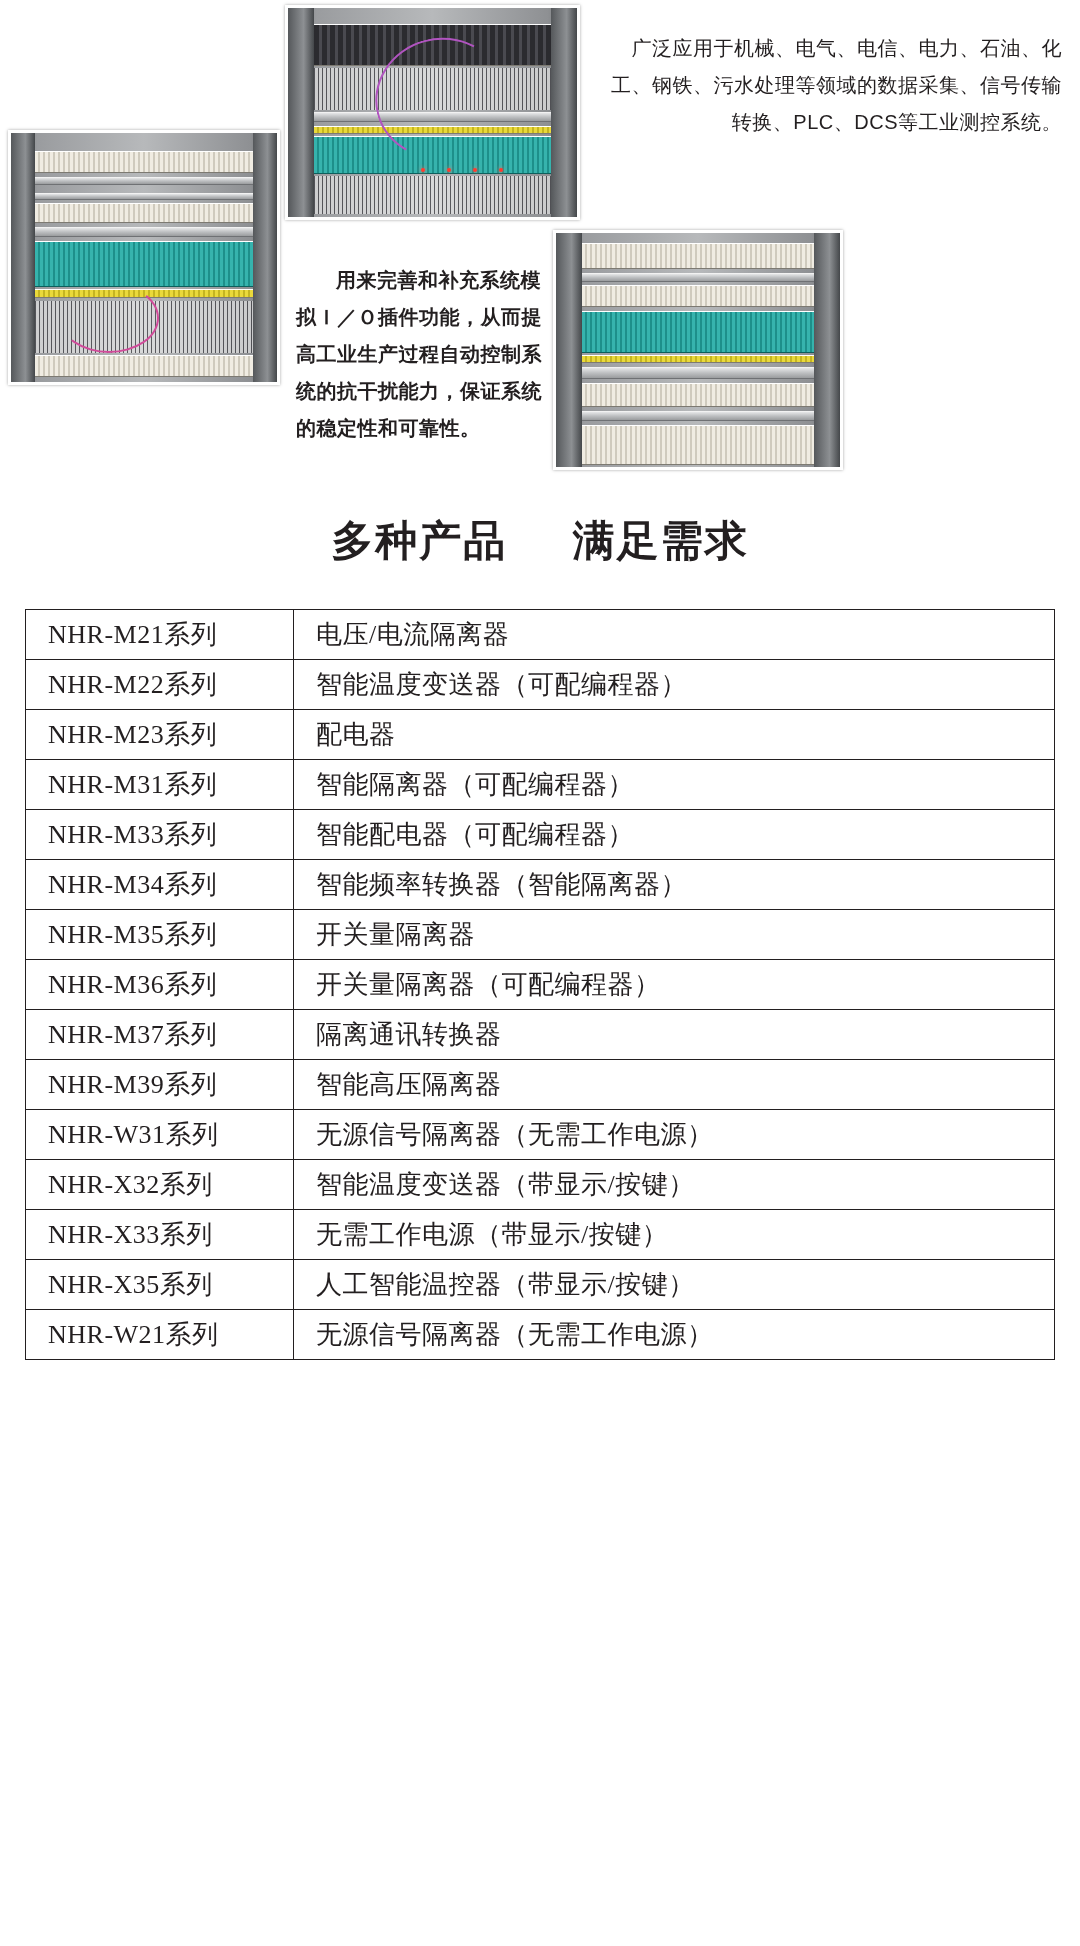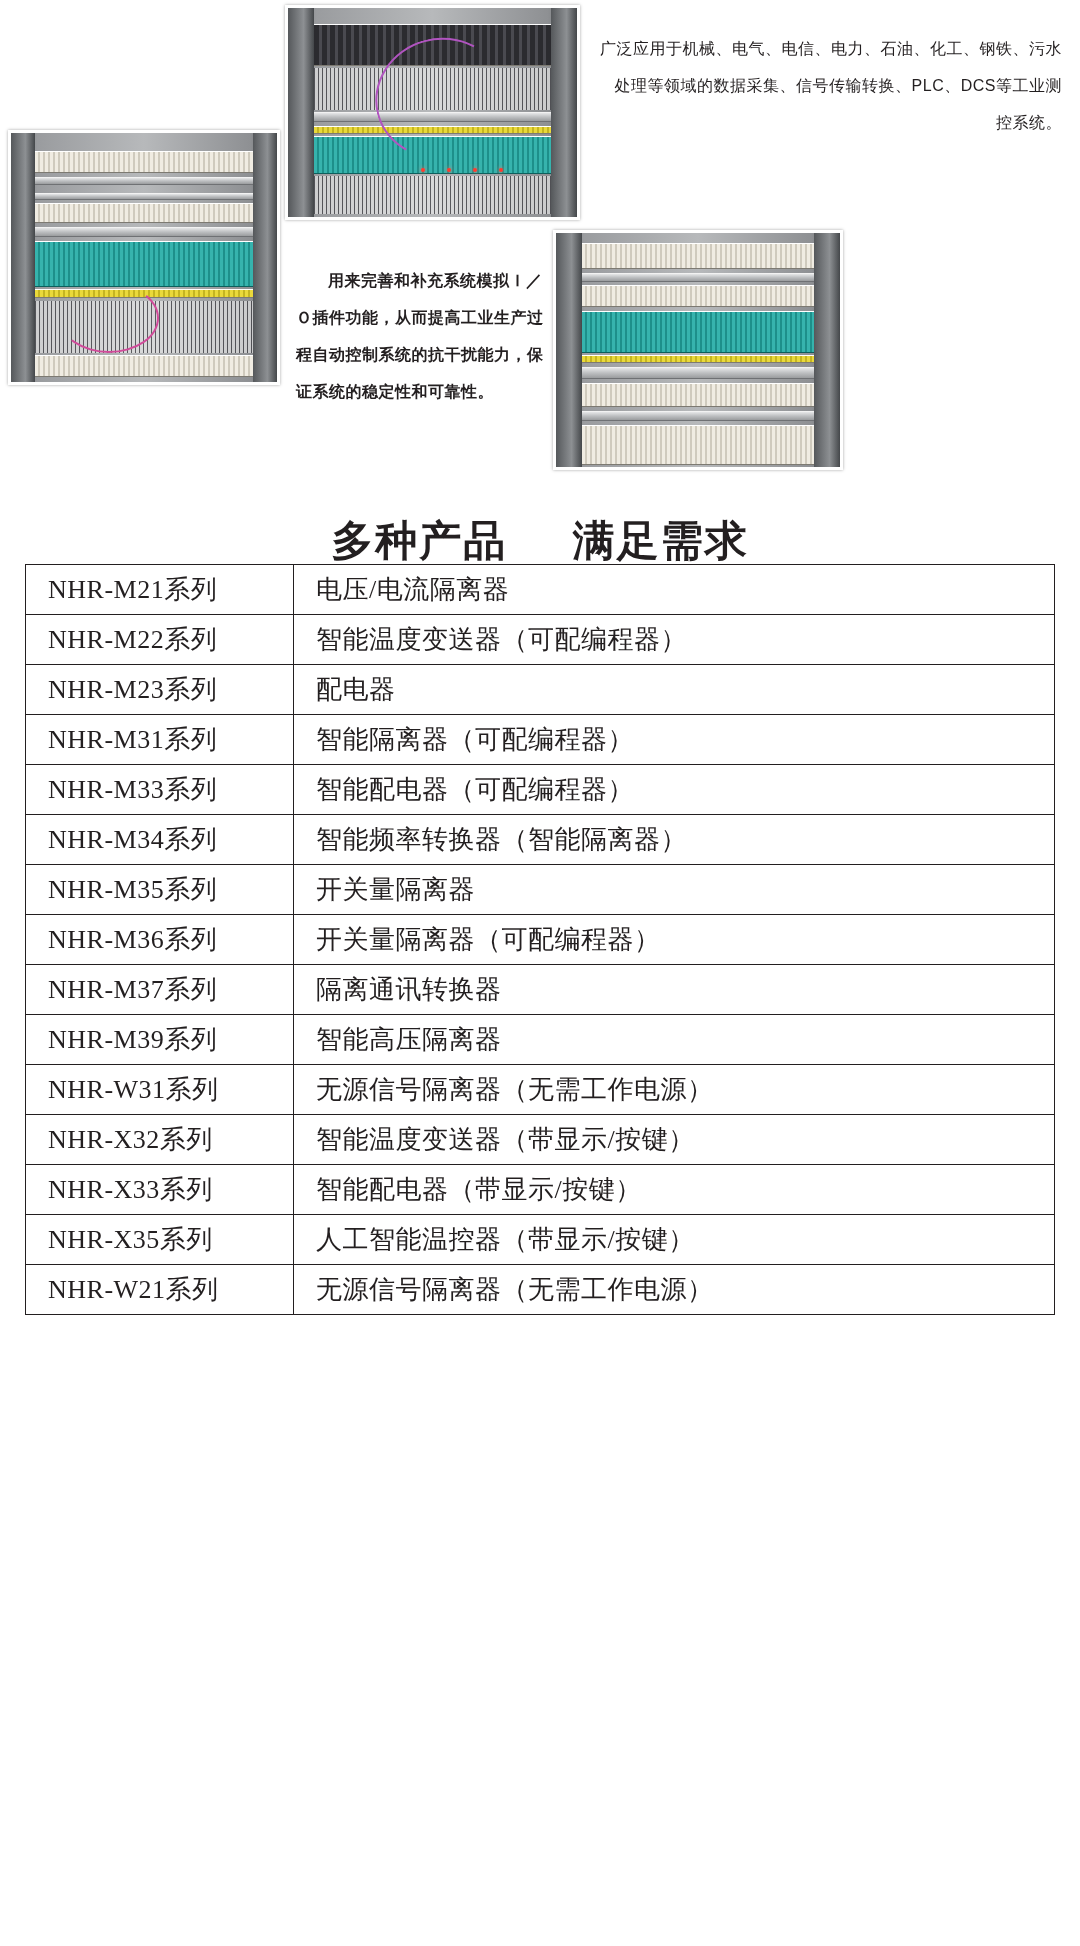"广泛应用于机械、电气、电信、电力、石油、化工、钢铁、污水处理等领域的数据采集、信" .para { font-size: 16px -> 20px }
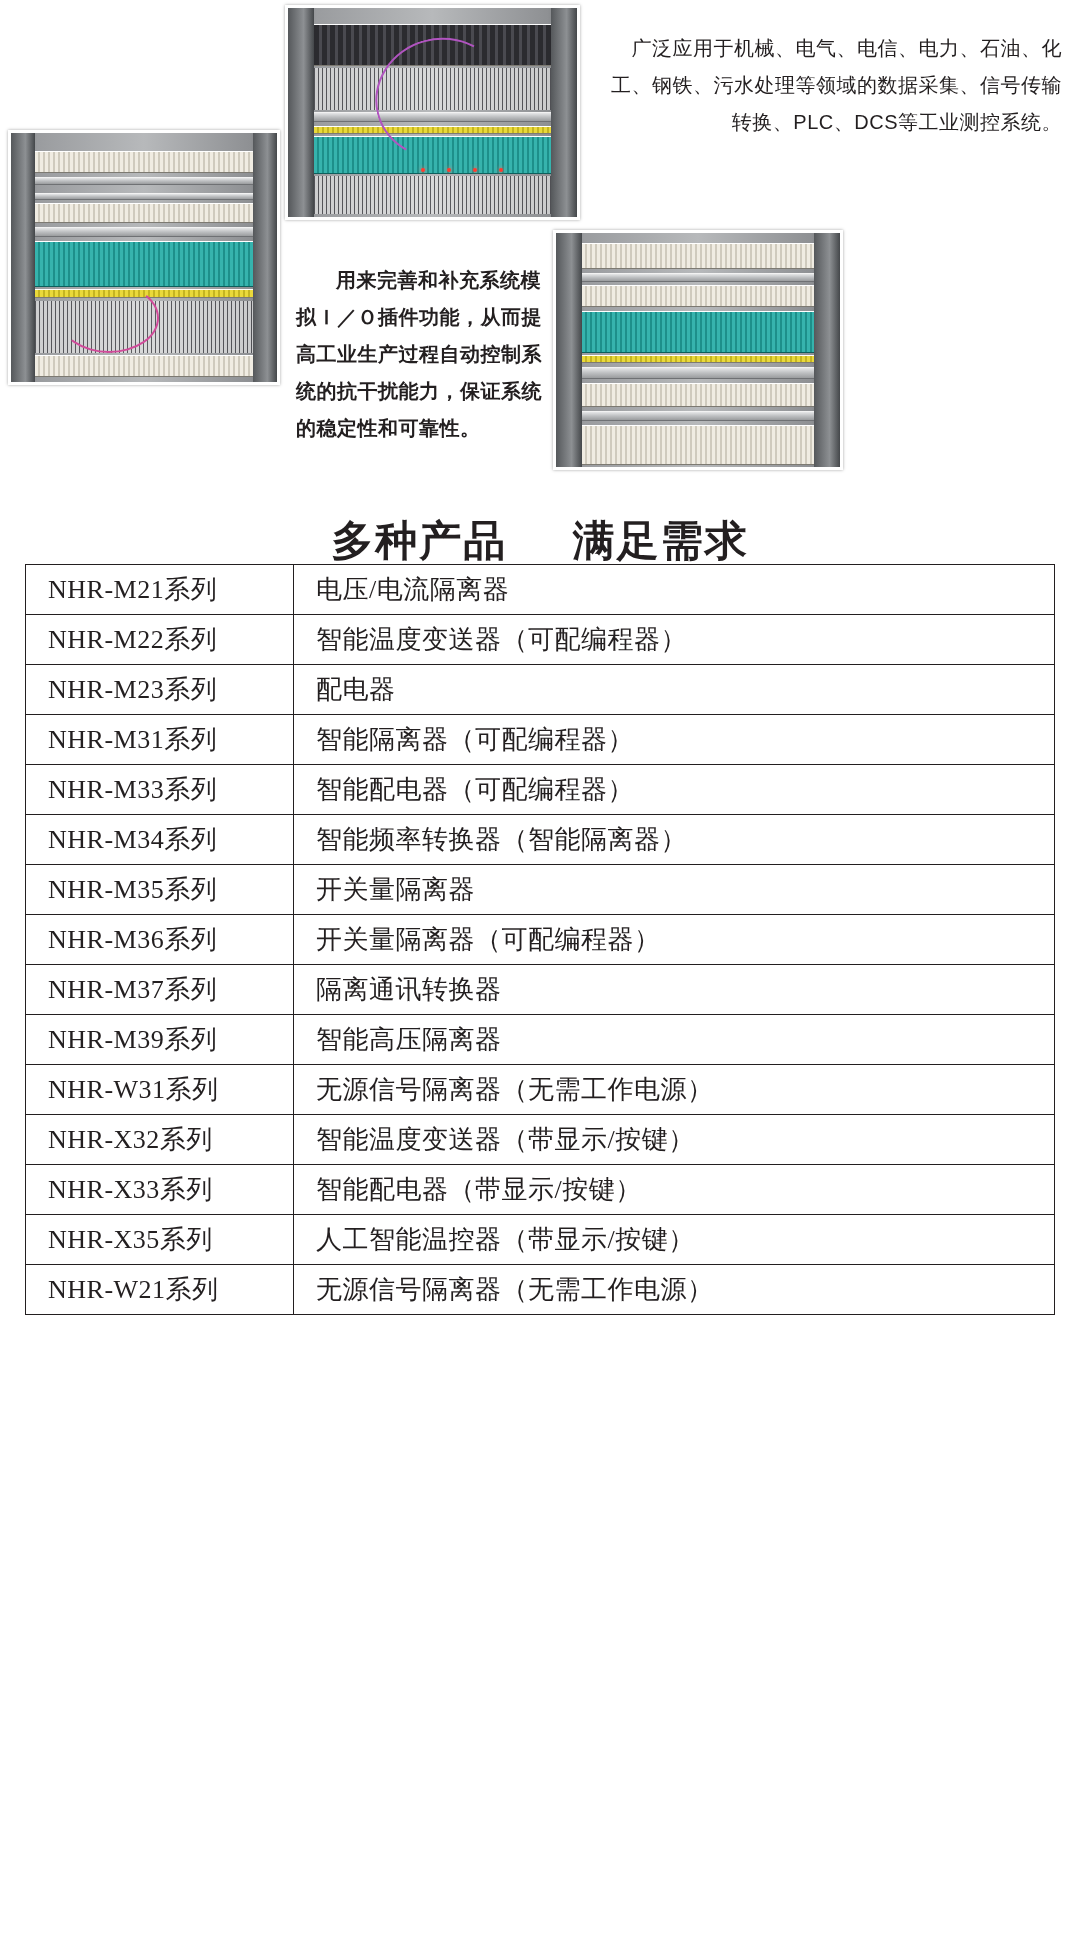"NHR-M21系列" .product-table { top: 564px -> 609px }
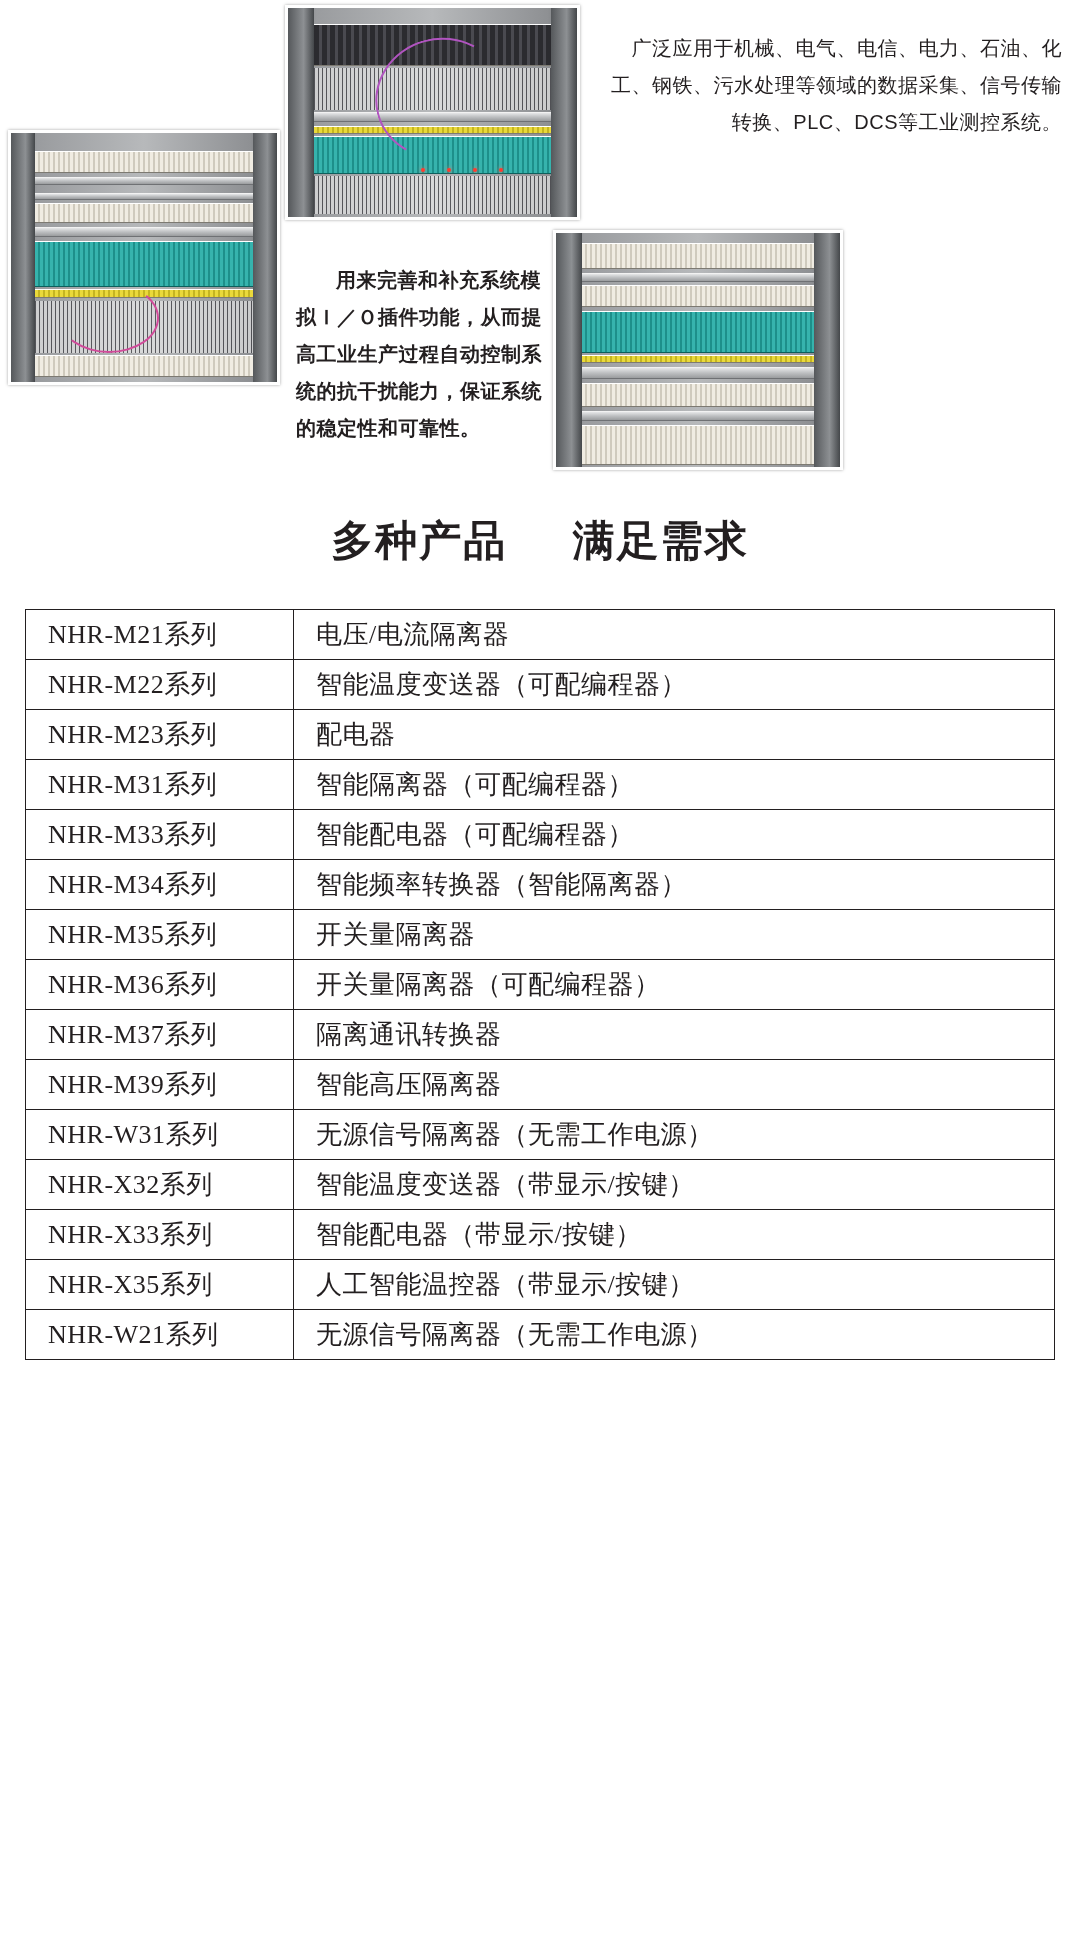"智能配电器（带显示/按键）" td.desc { text: 智能配电器 -> 无需工作电源 }
